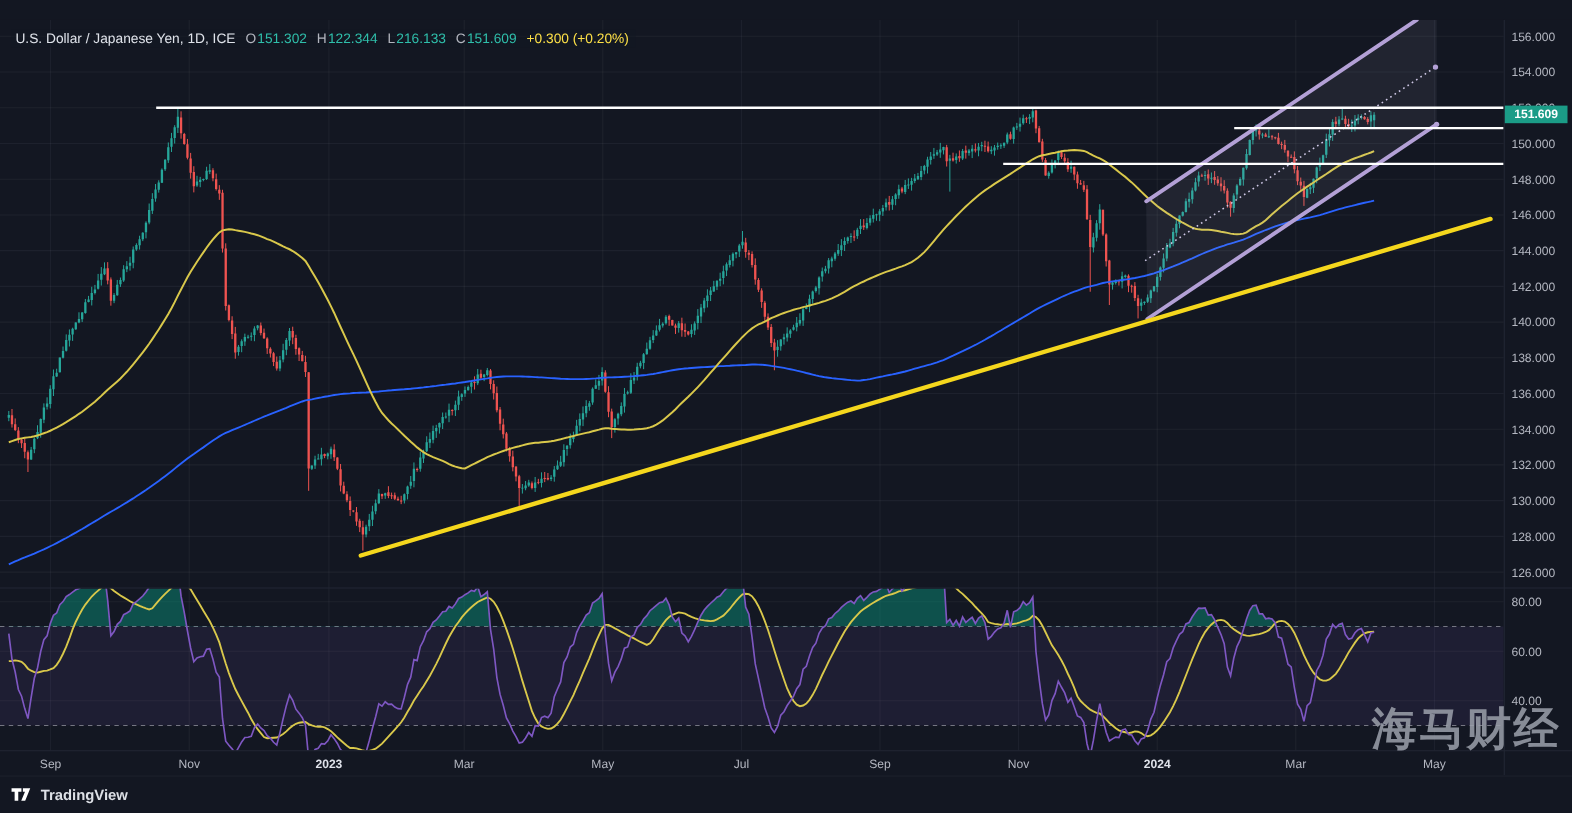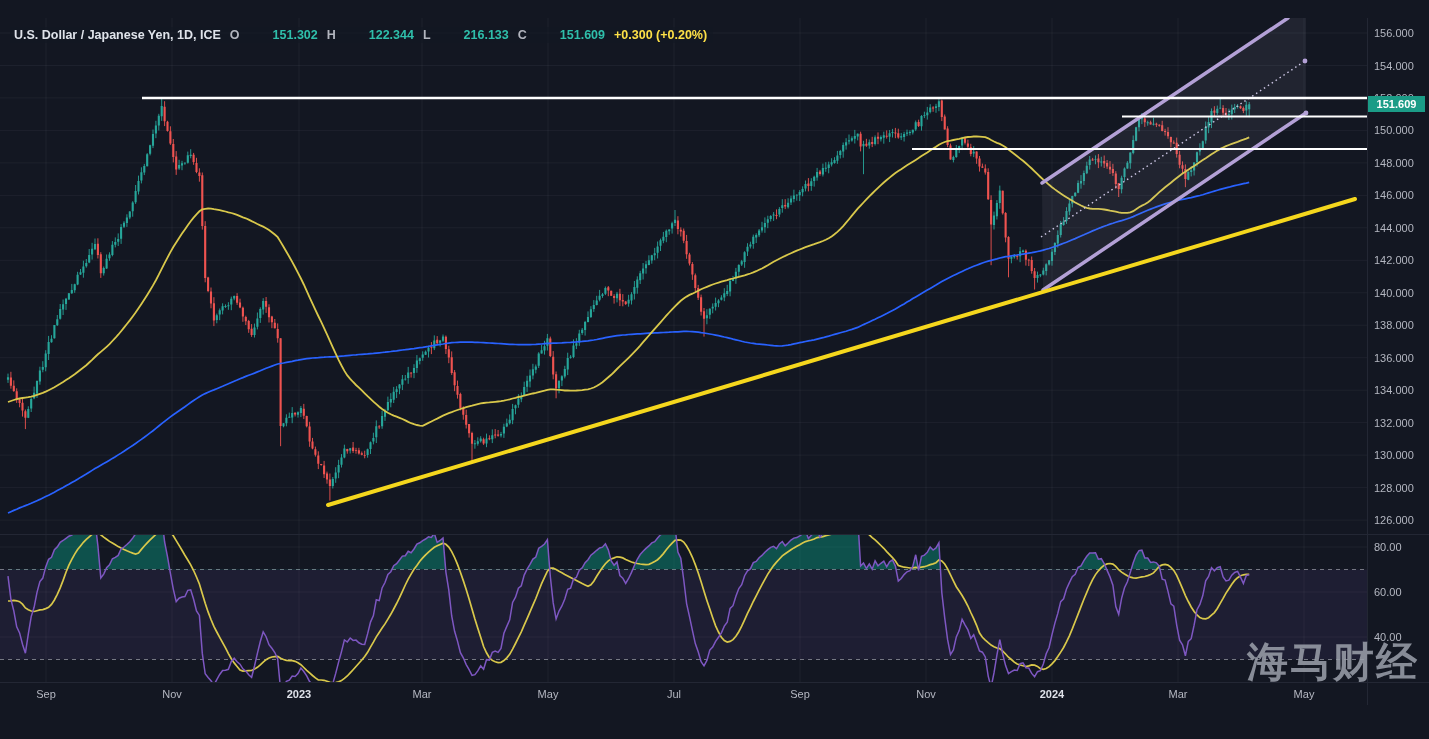"U.S. Dollar / Japanese Yen," .legend { font-weight: bold -> none }
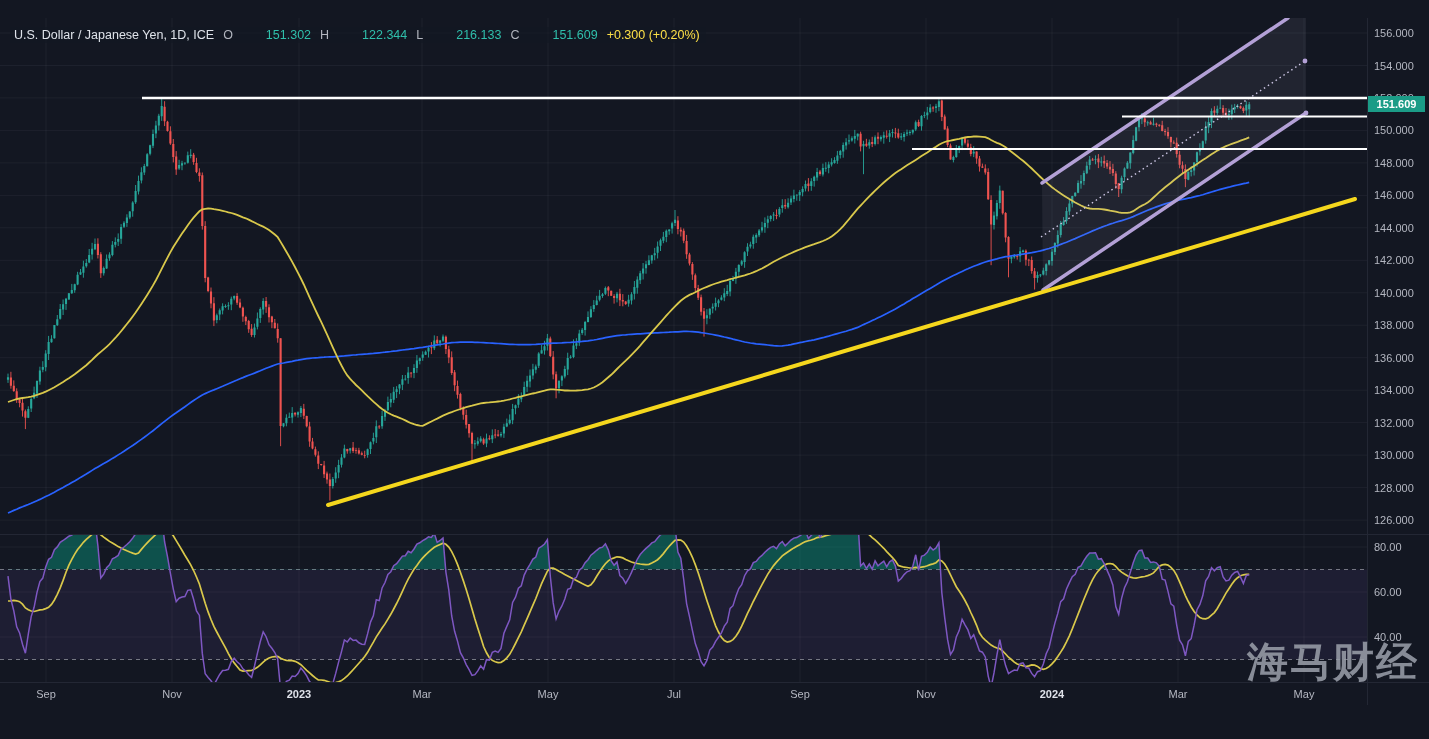"151.302" .legend .v { margin-left: 32px -> none }
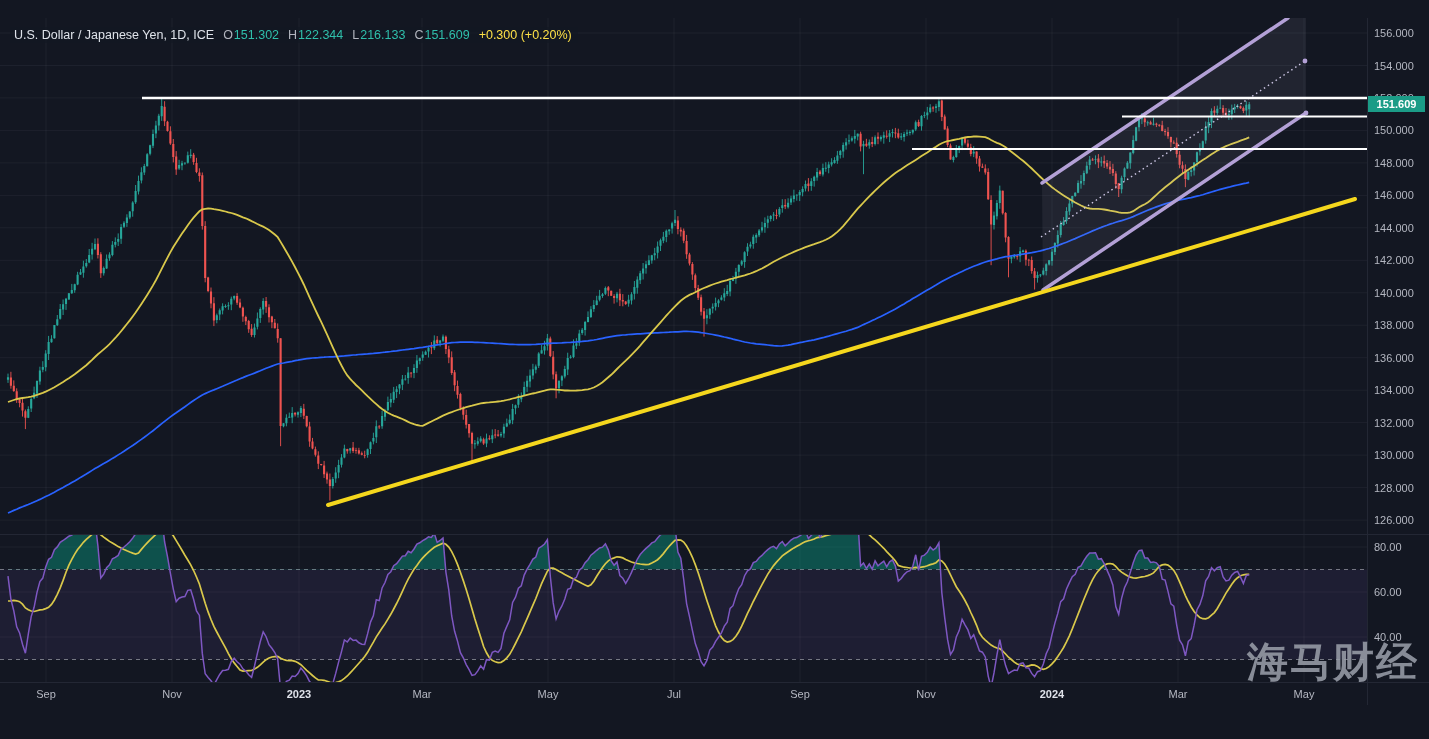"TradingView" div.bottombar { html: none -> <div> <svg> <path></path> <path></path> </svg> <span>TradingView</span> </div> }
